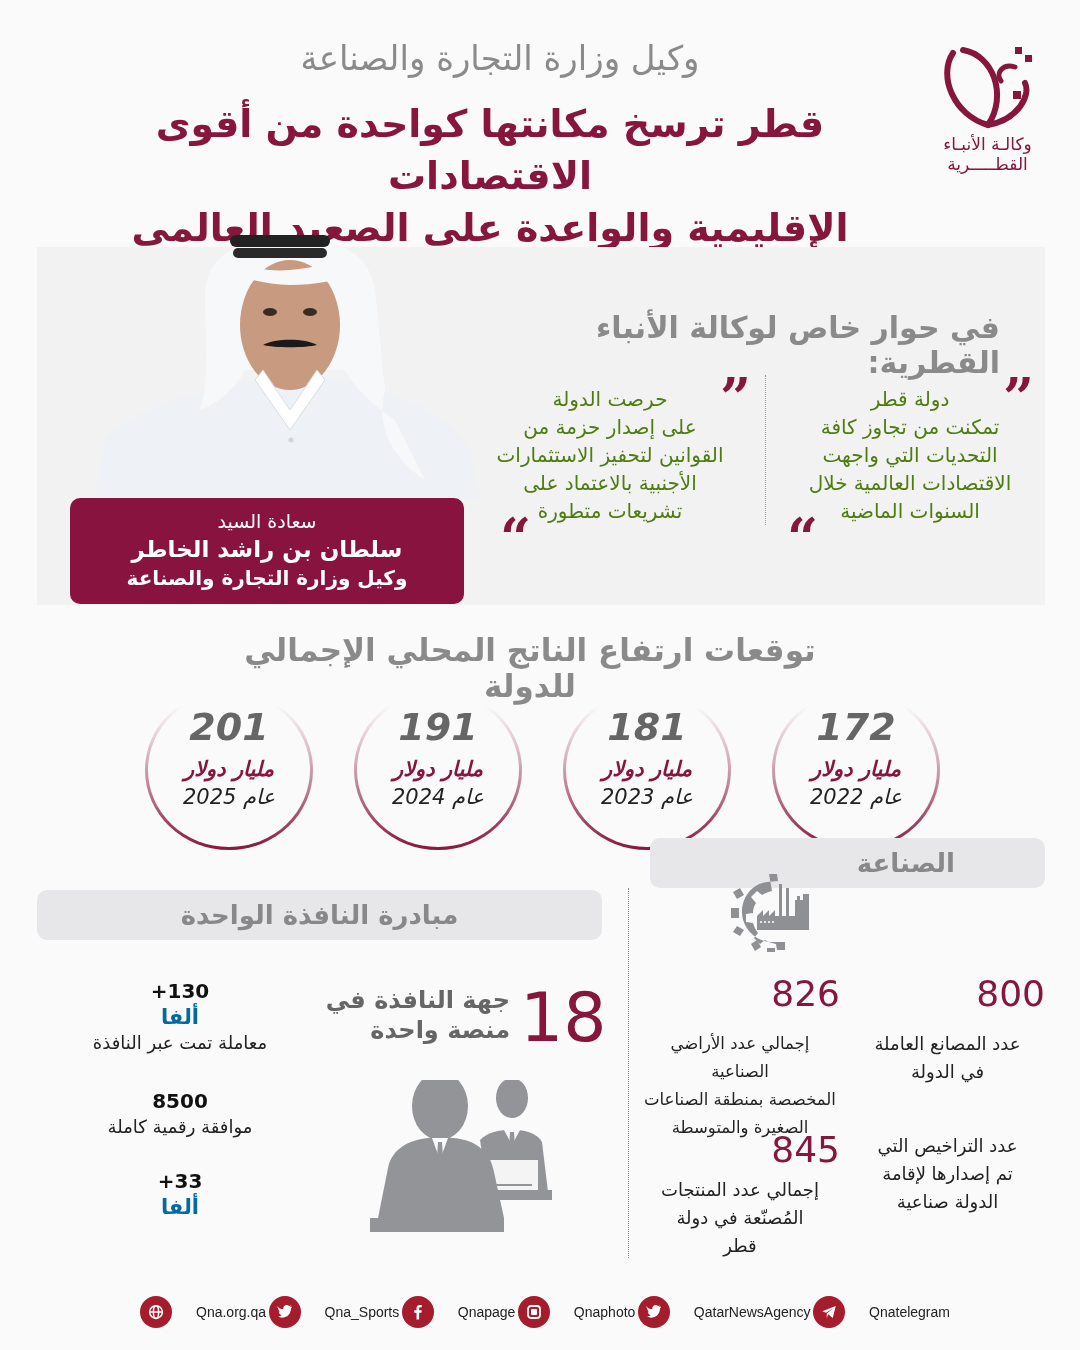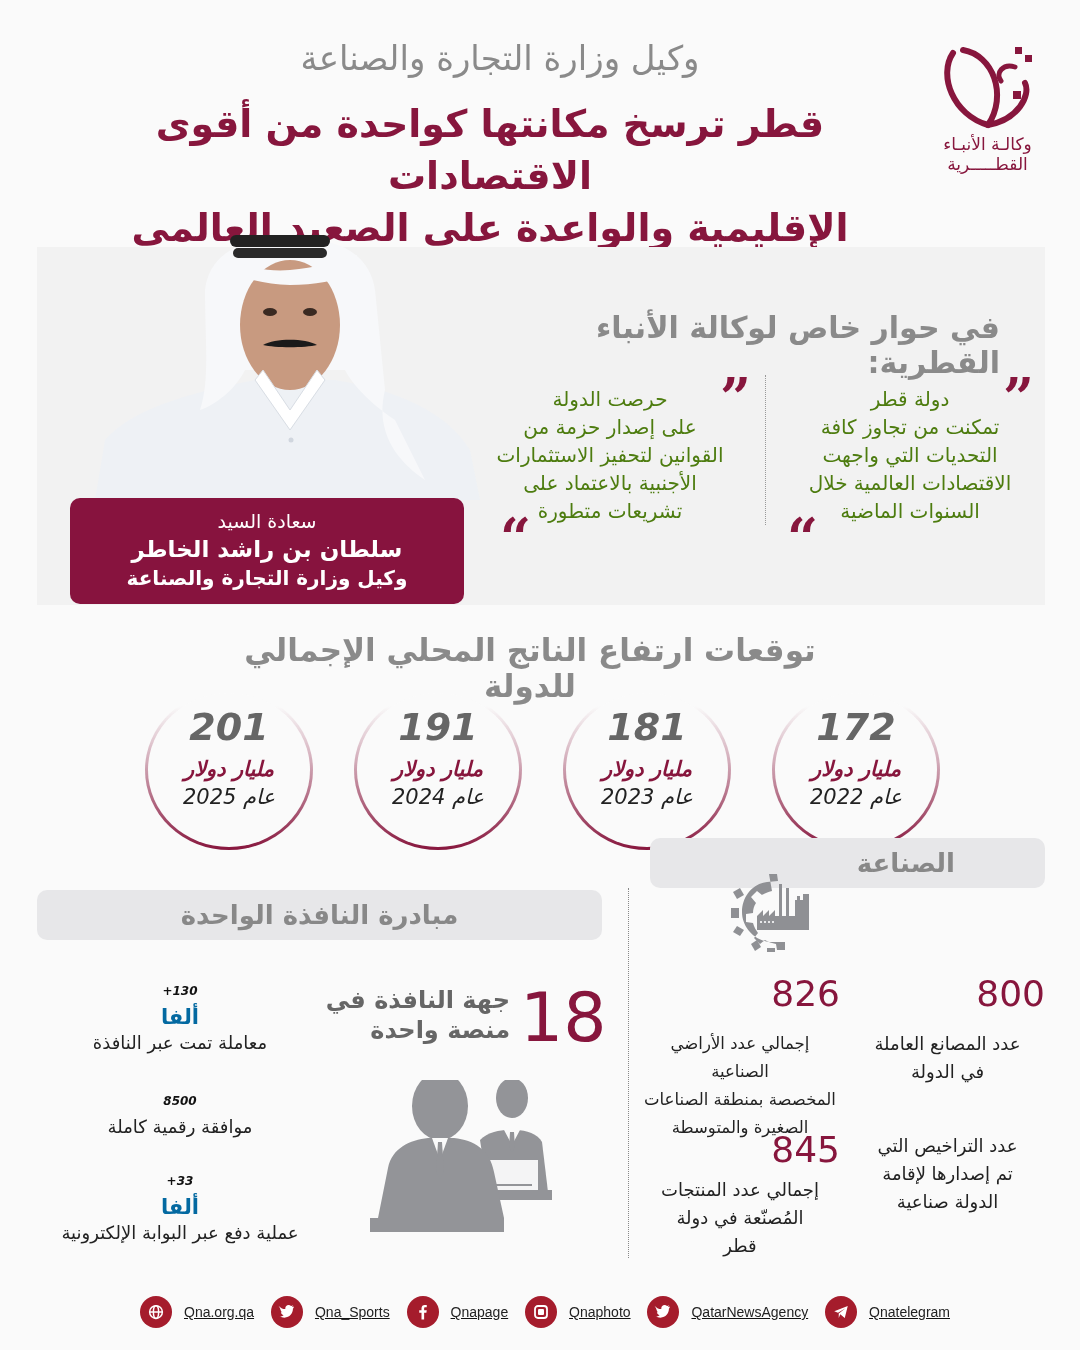"+130" .sw-num { font-size: 12px -> 20px; font-style: italic -> none }
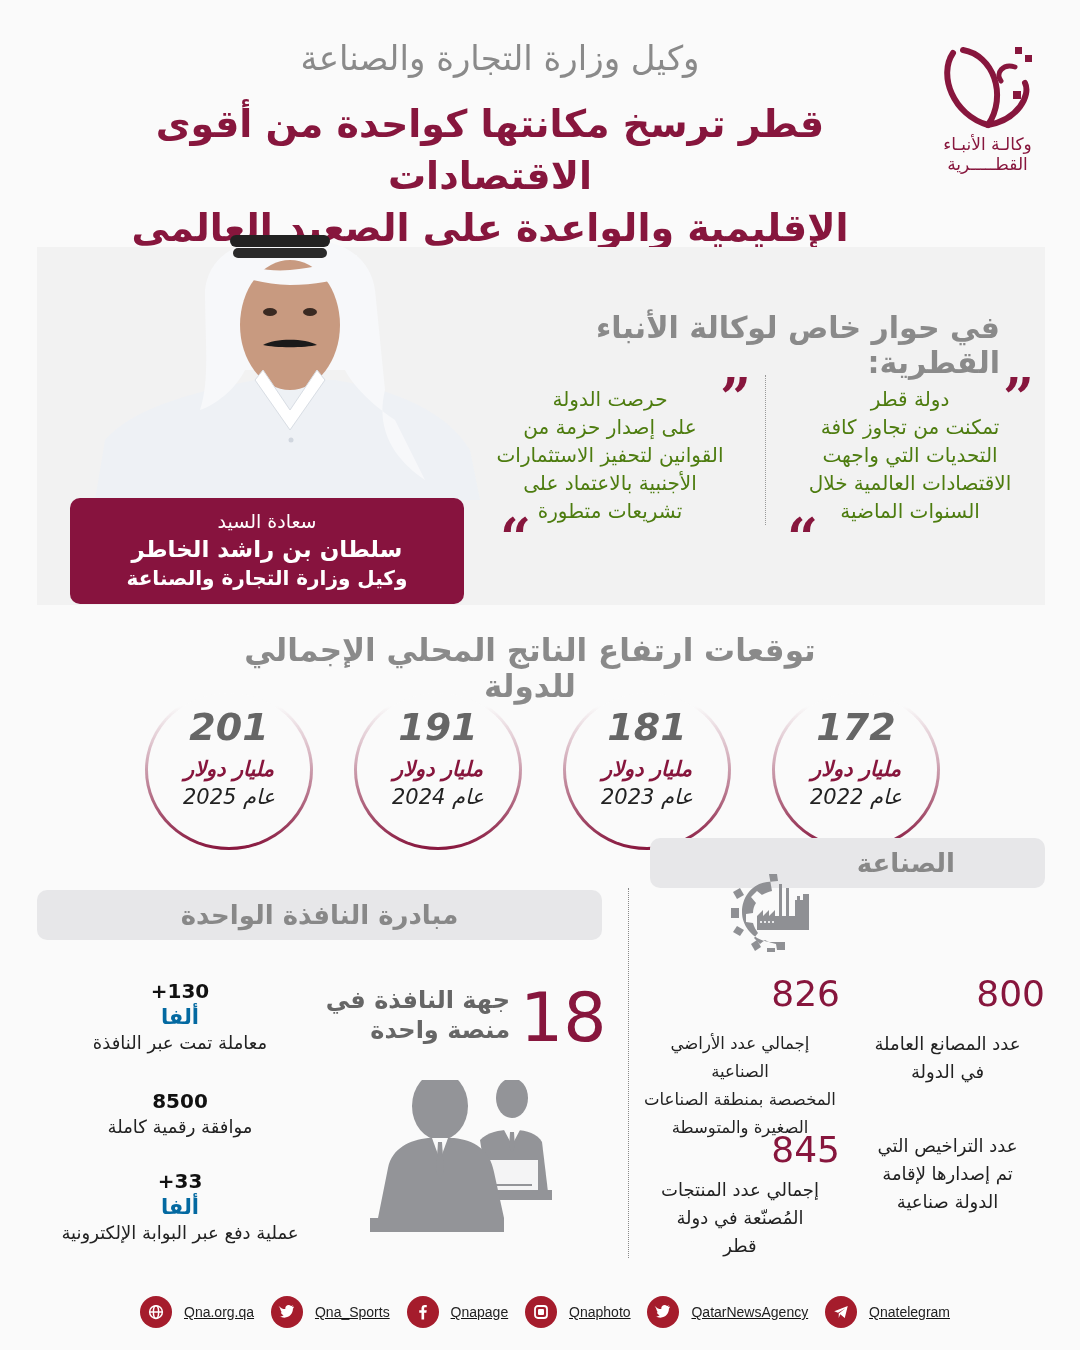"عملية دفع عبر البوابة الإلكترونية" div.sw-desc { html: <div>عملية دفع عبر البوابة الإلكترونية</div> -> none }
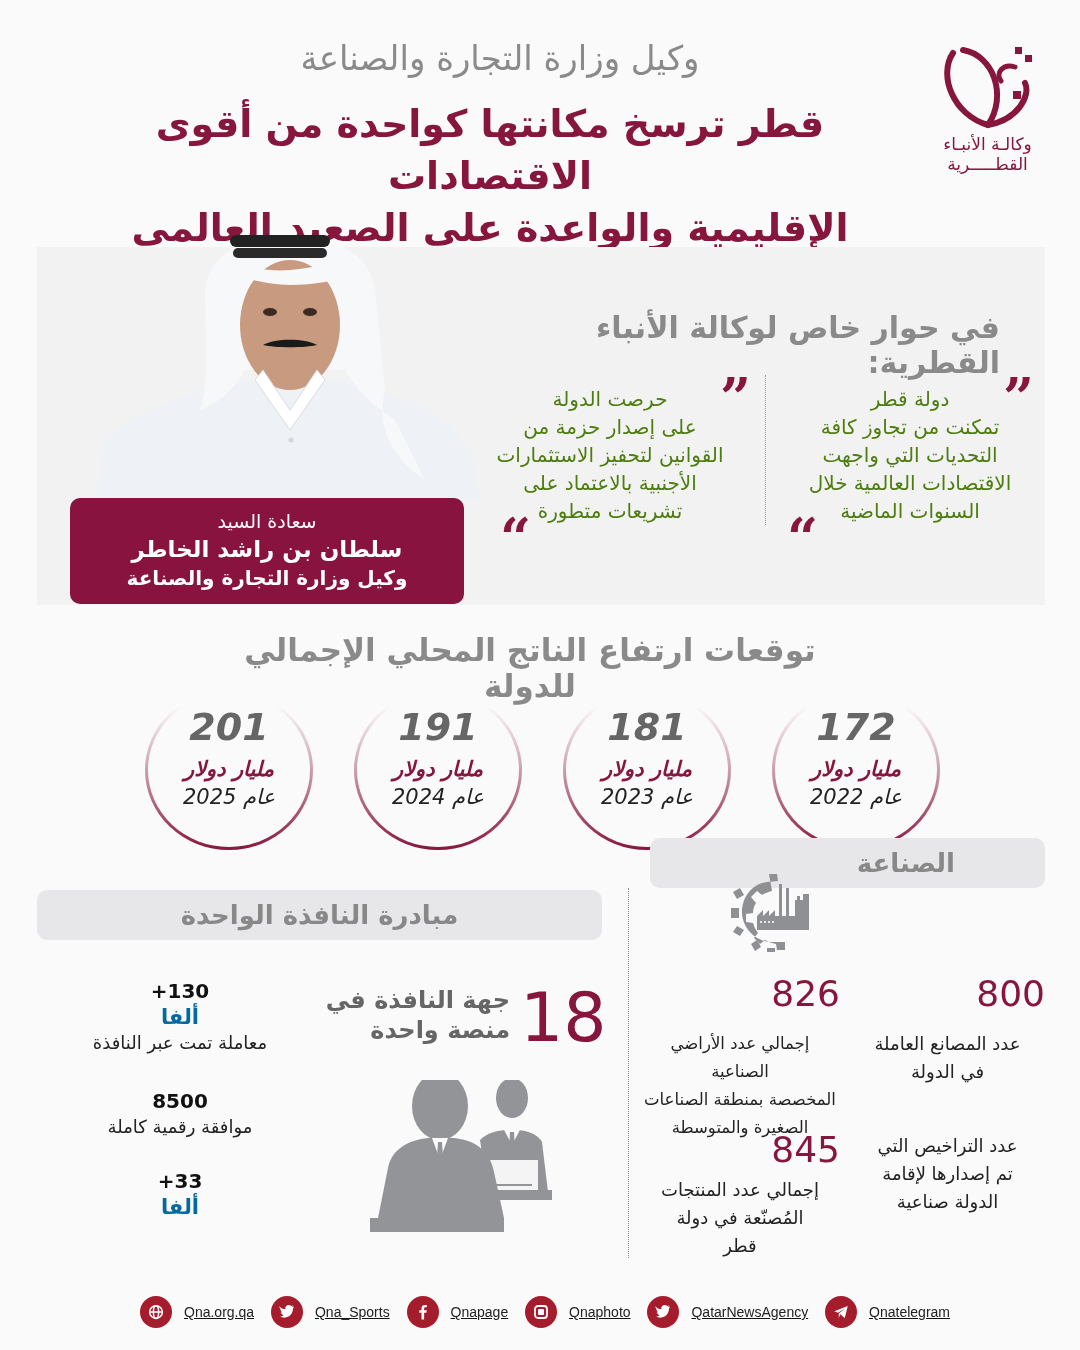"Qna.org.qa" .social { gap: 12px -> 24px; text-decoration: underline -> none }
